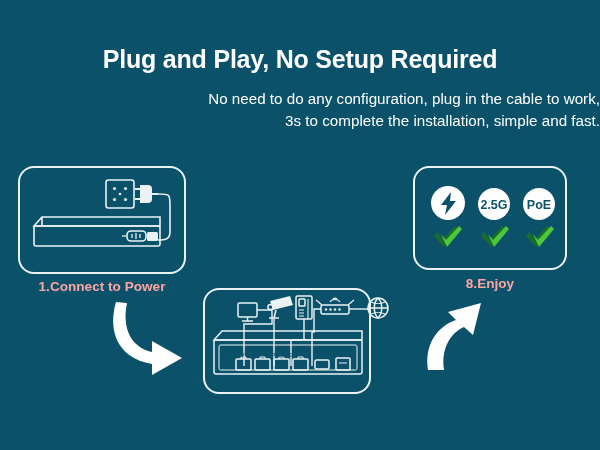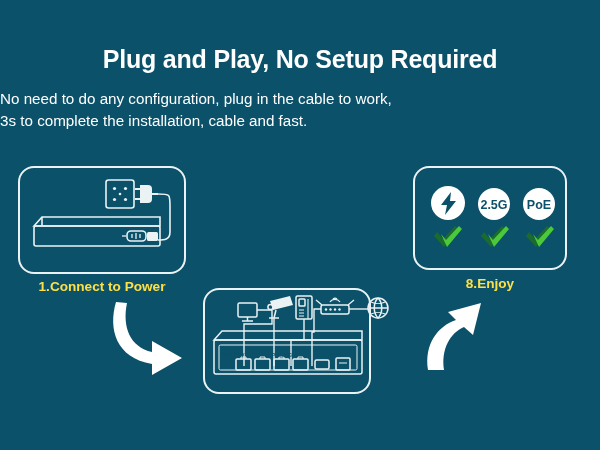"No need to do any" .subtitle { text-align: left -> right }
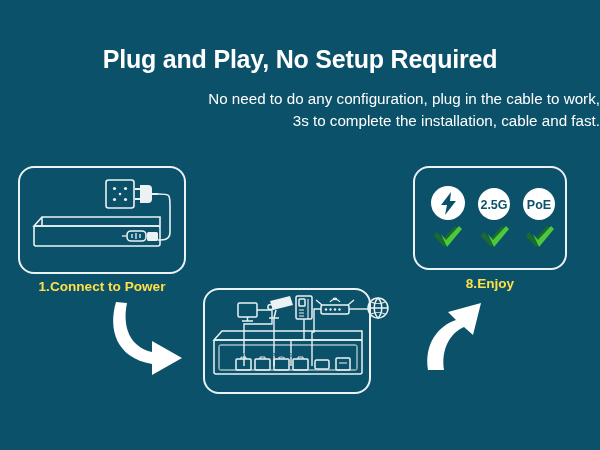"3s to complete the installation," span { text: cable -> simple }
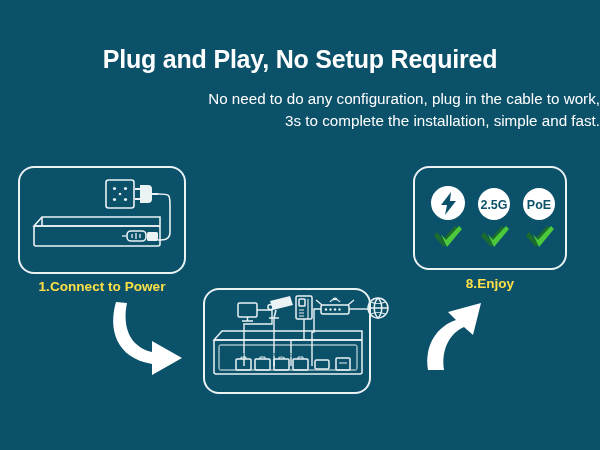"1.Connect to Power" .step-label { color: #fde047 -> #fca5a5 }
